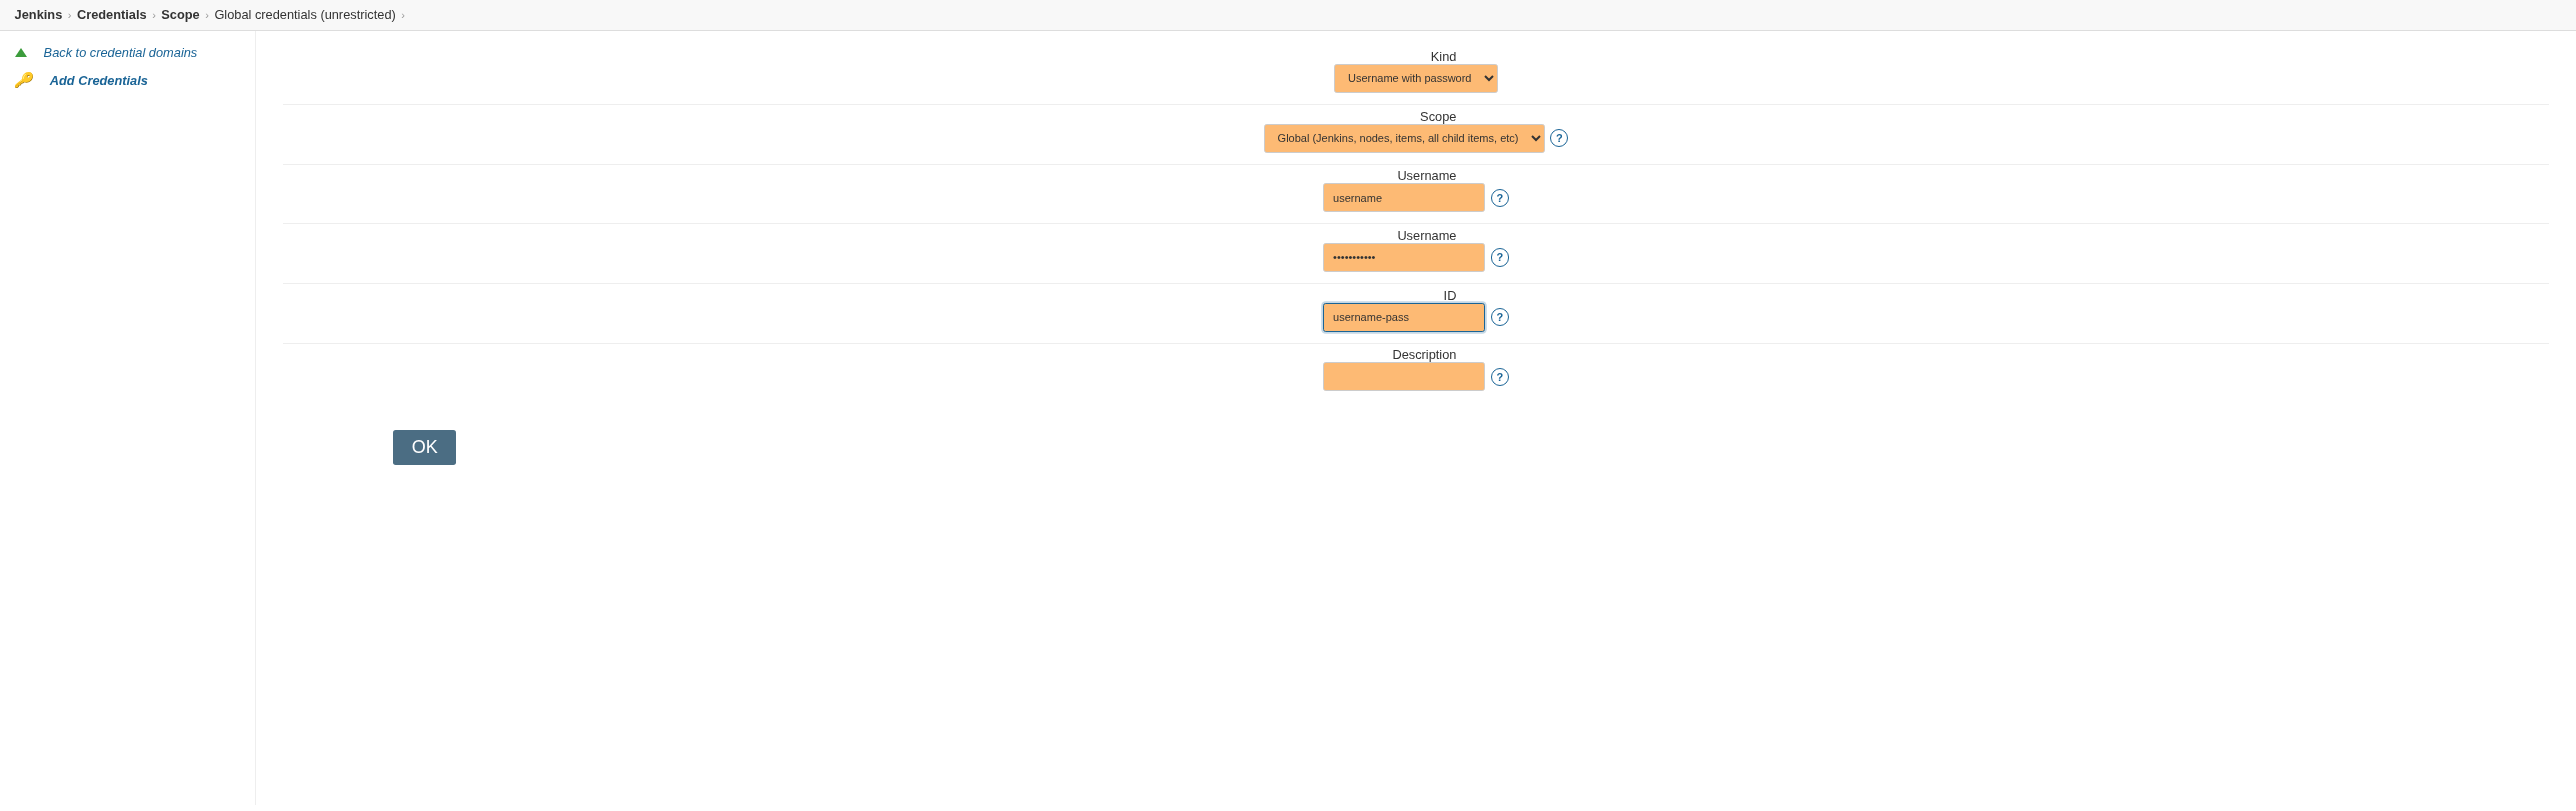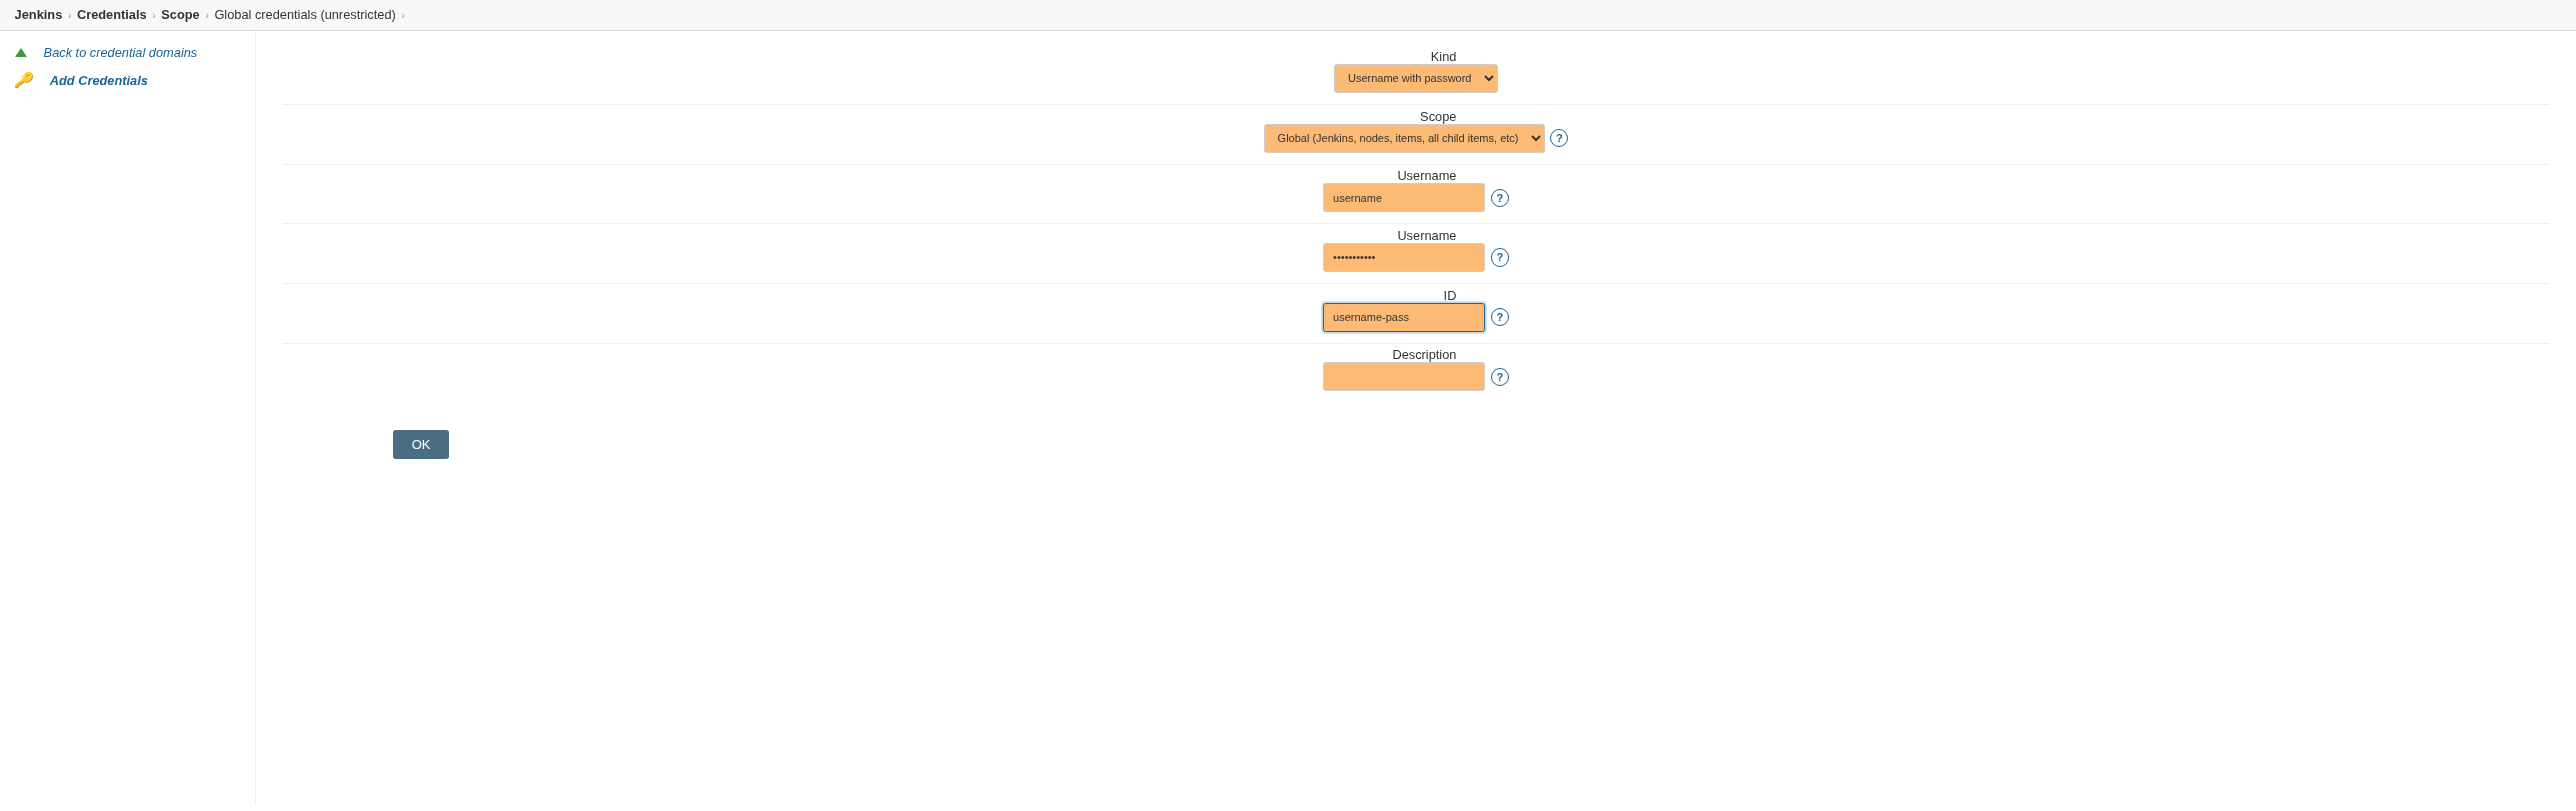"OK" .btn-ok { font-size: 13px -> 18px }
